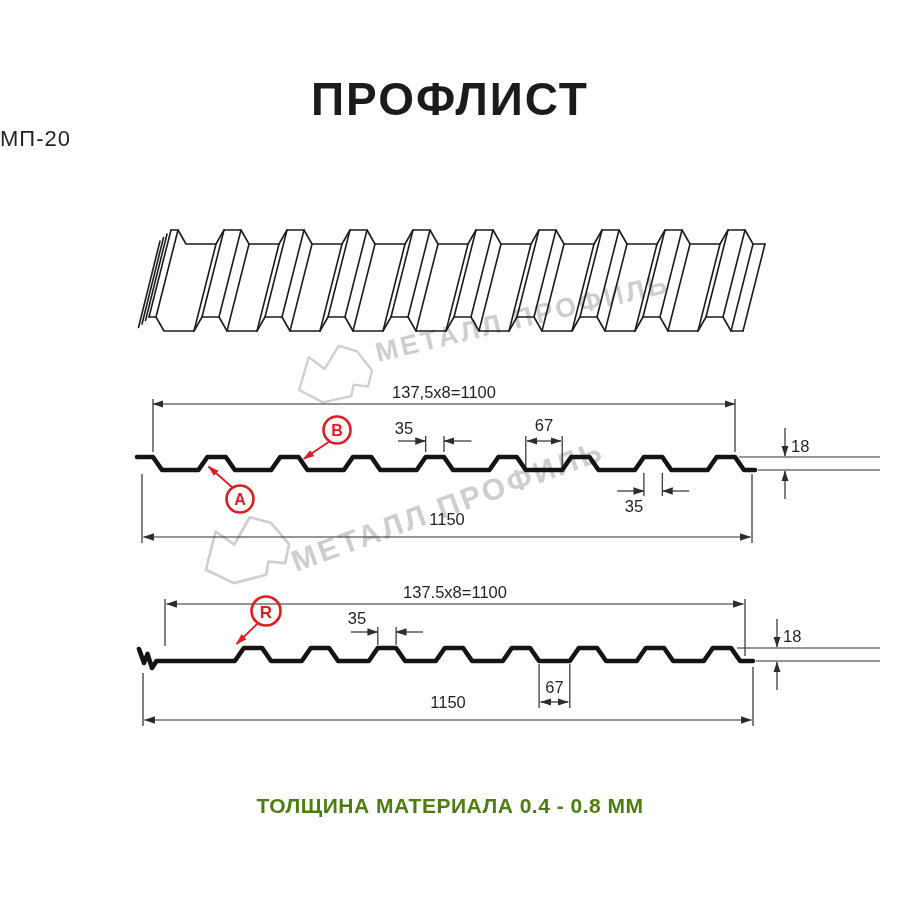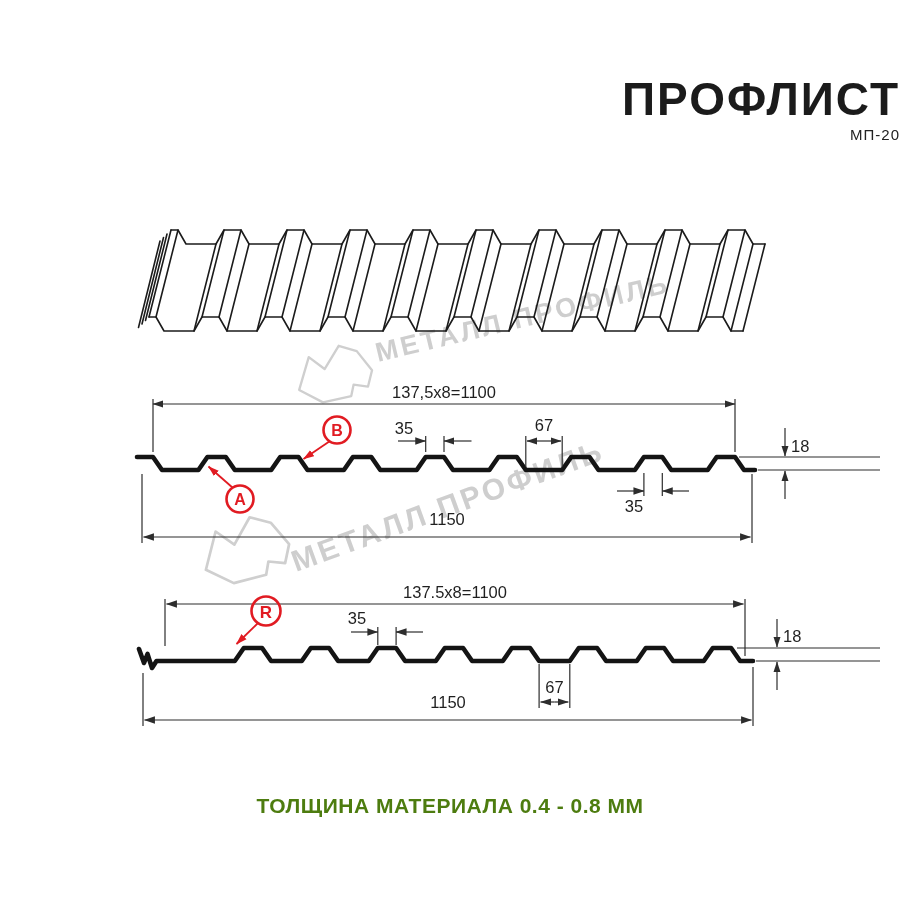"ПРОФЛИСТ" .title { text-align: right -> center }
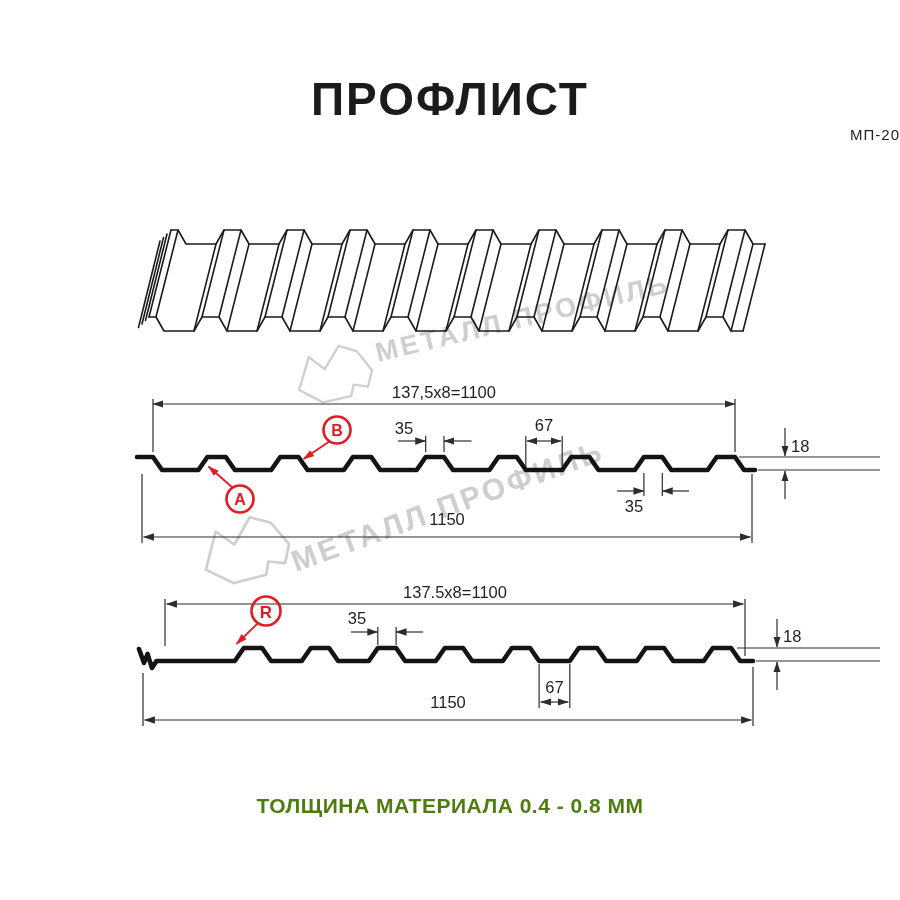"МП-20" .subtitle { font-size: 15px -> 22px; text-align: right -> left }
